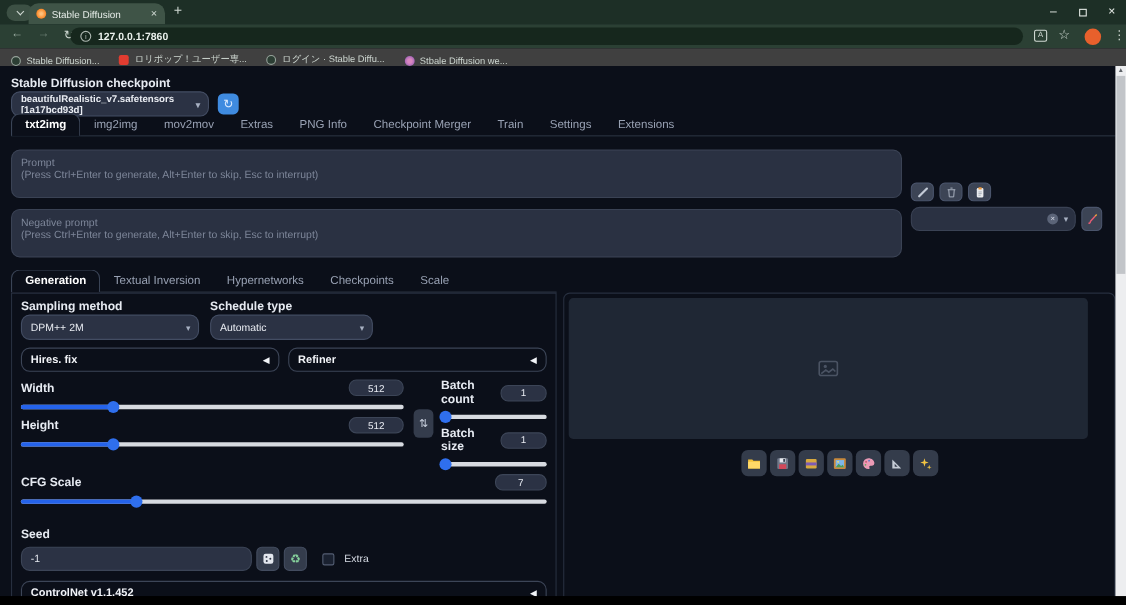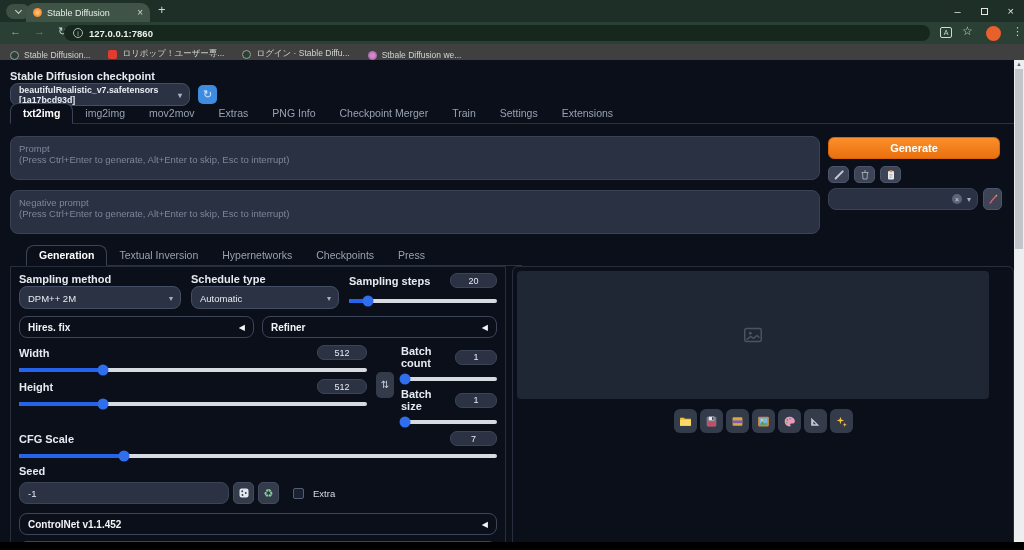"Generate" div.generate-btn { html: <div>Generate</div> -> none }
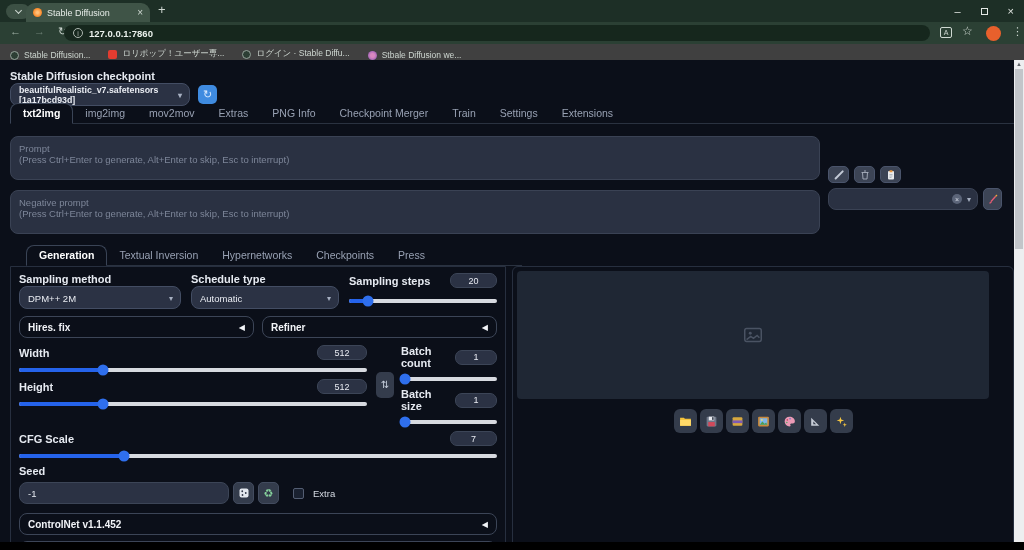"Generation" .gen-tabs { left: 26px -> 10px }
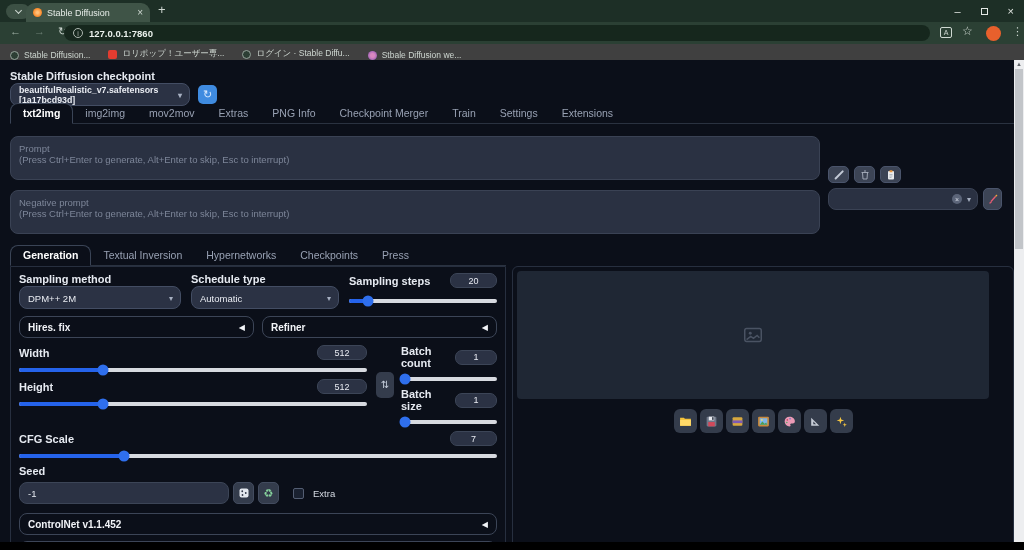"Press" span.tab { text: Press -> Scale }
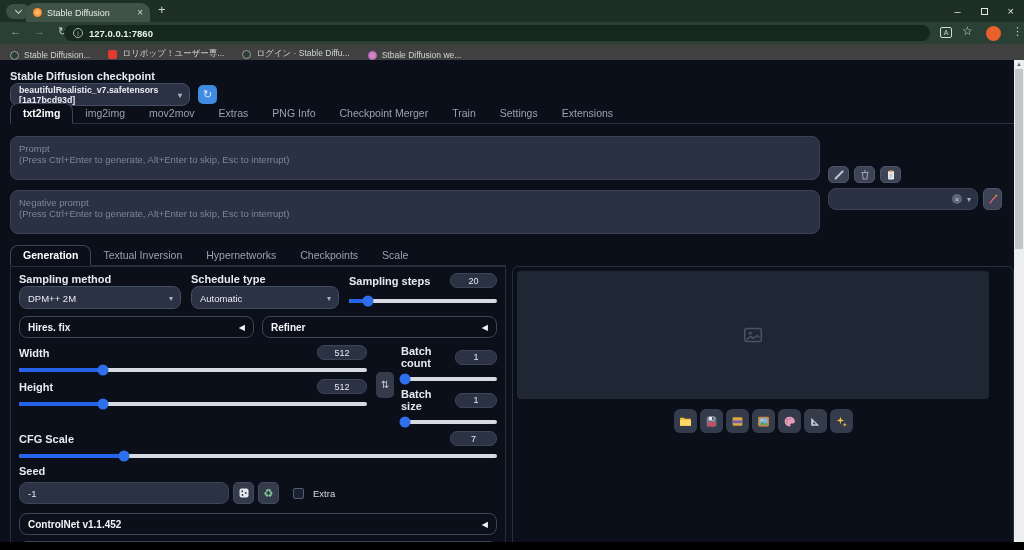"Sampling steps" div { html: <div> <div> <span>Sampling steps</span> <input> </div> <div> <span></span> <span></span> </div> </div> -> none }
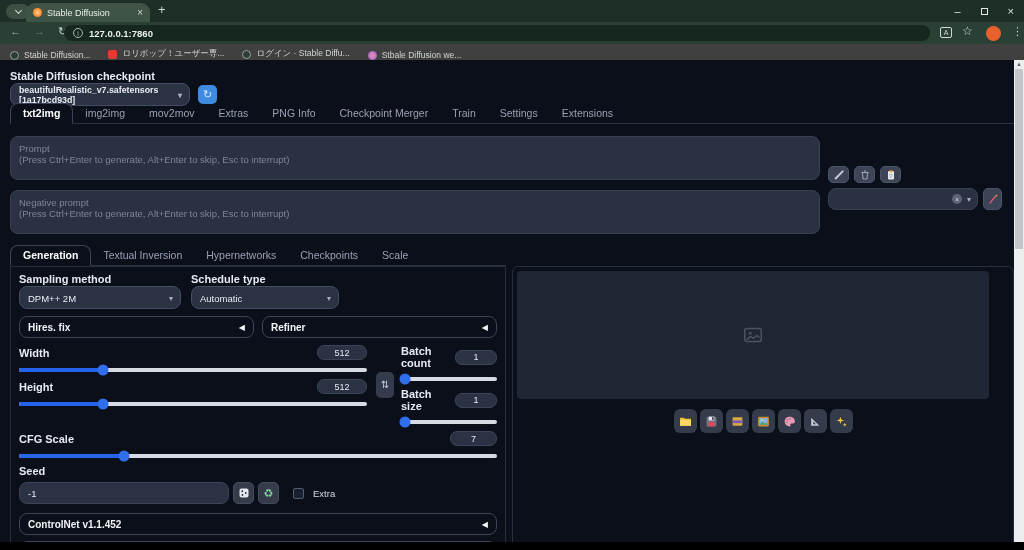"Seed" div { margin-top: 3px -> 18px }
